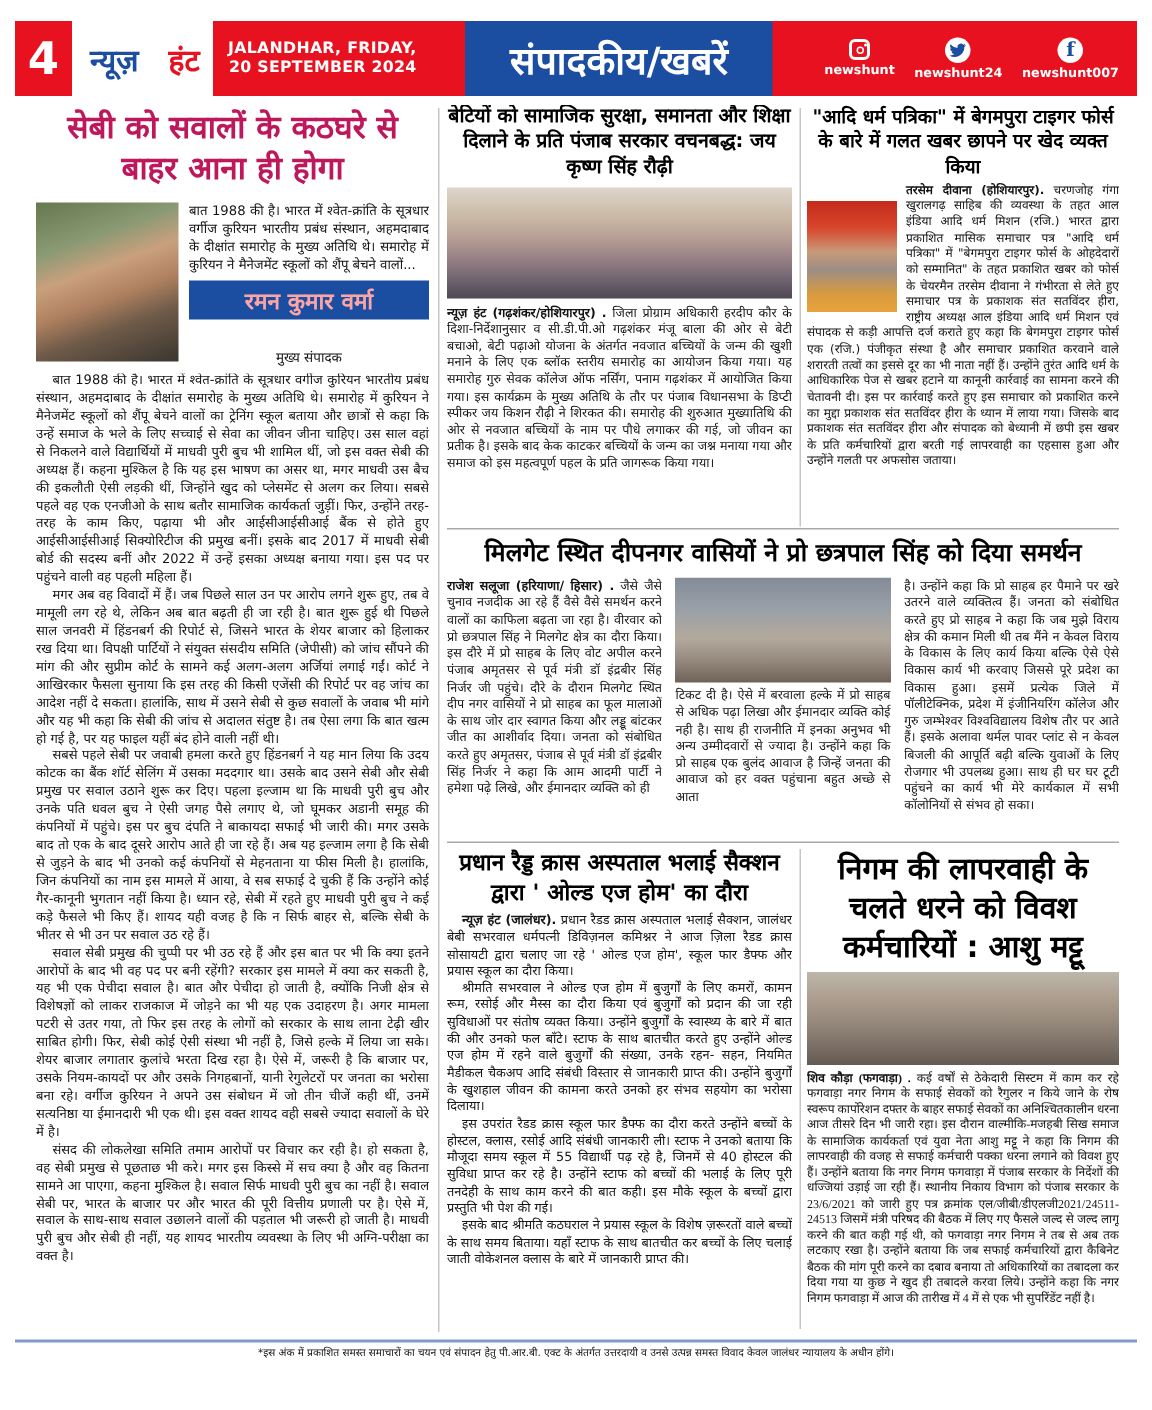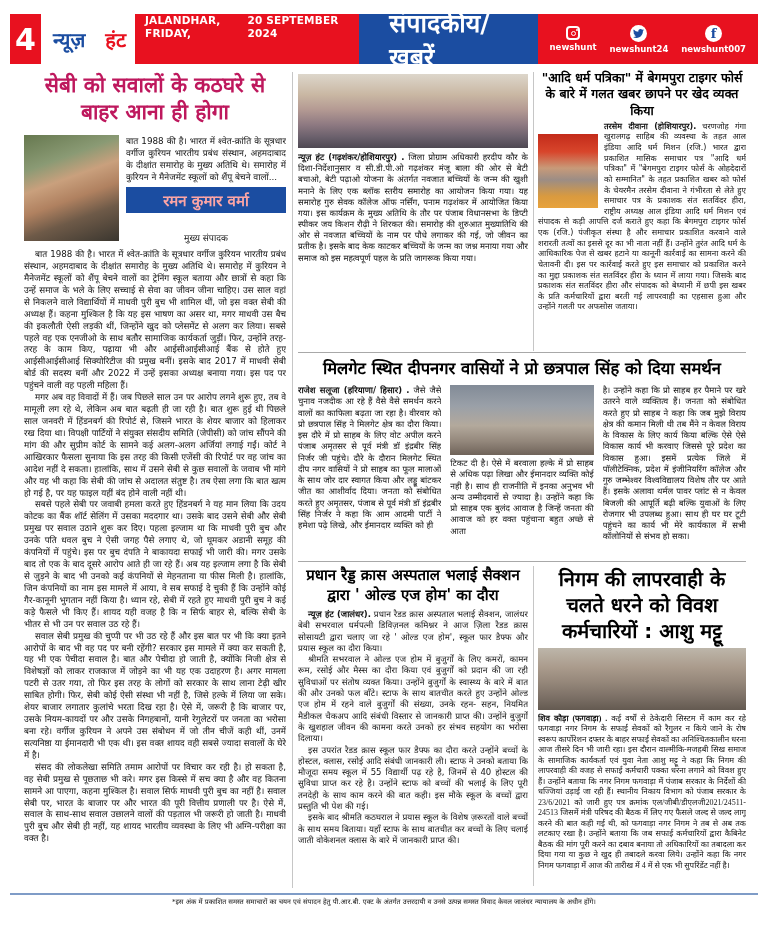"JALANDHAR, FRIDAY," .dateline { flex-direction: row -> column; text-align: none -> right }
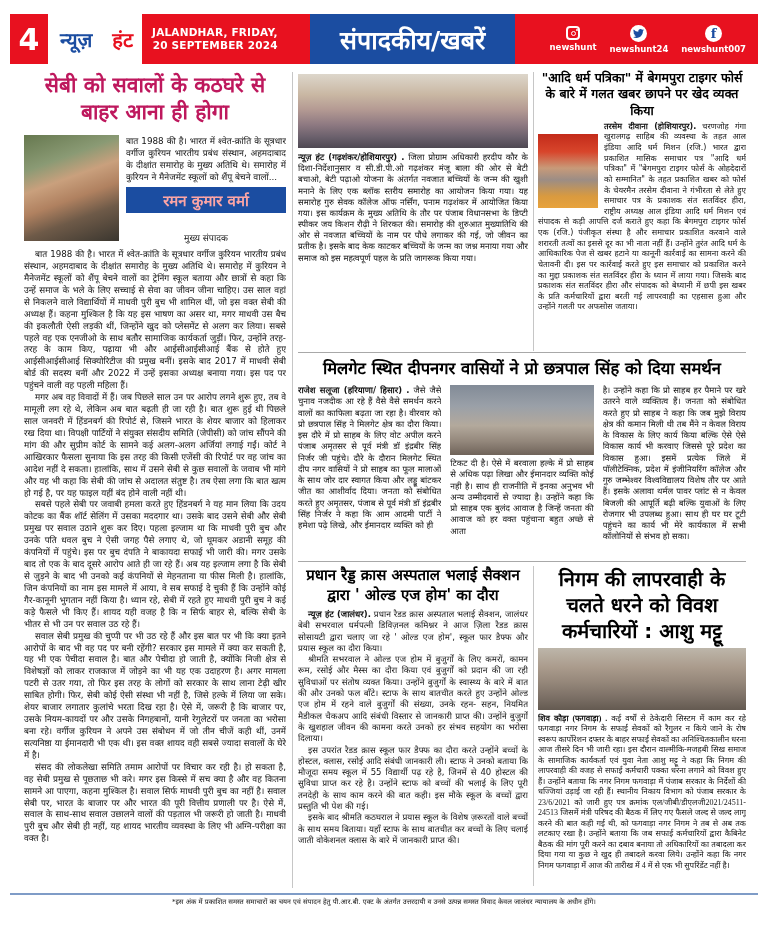"बेटियों को सामाजिक सुरक्षा, समानता" h2.mid-headline { html: none -> <h2>बेटियों को सामाजिक सुरक्षा, समानता और शिक्षा दिलाने के प्रति पंजाब सरकार वचनबद्ध: जय कृष्ण सिंह रौढ़ी</h2> }
